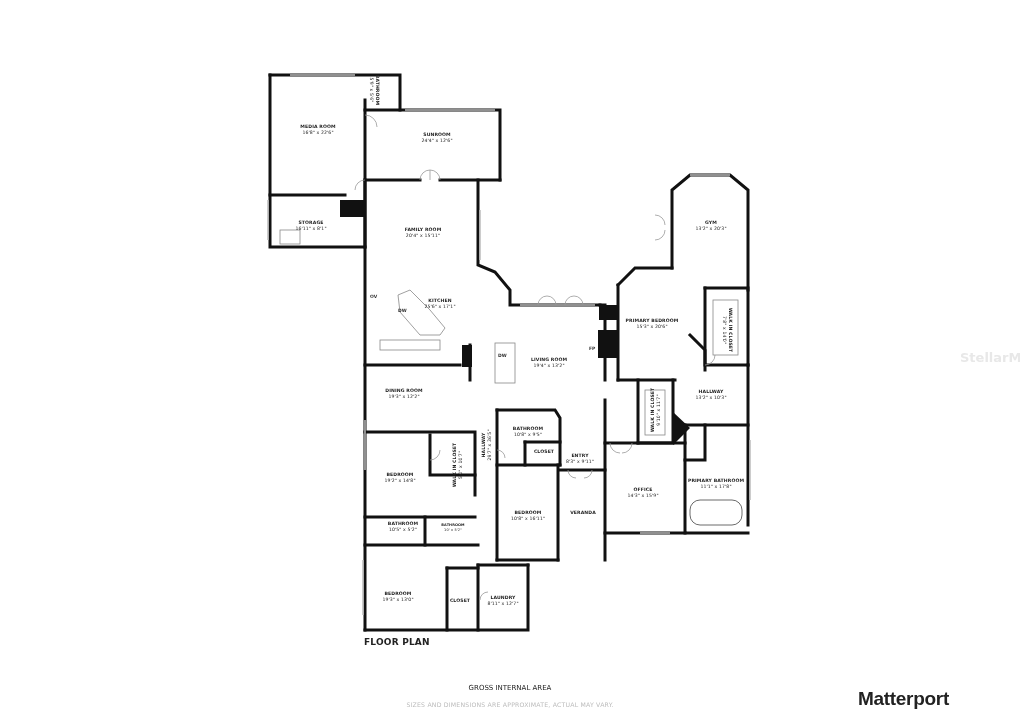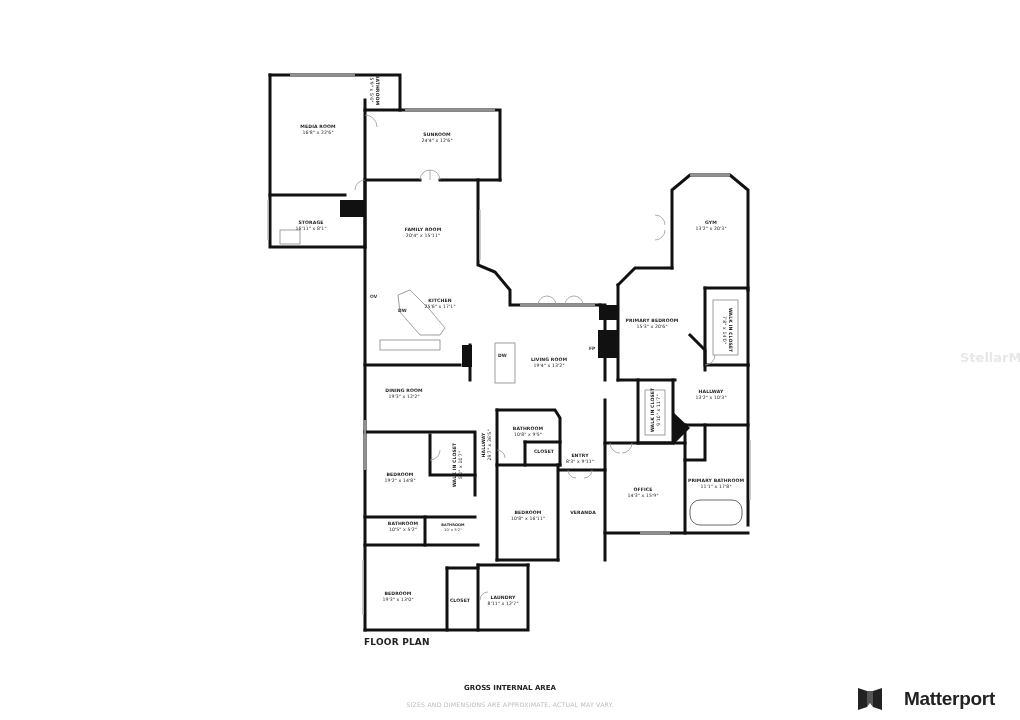"GROSS INTERNAL AREA" .gia.l1 { font-weight: bold -> none }
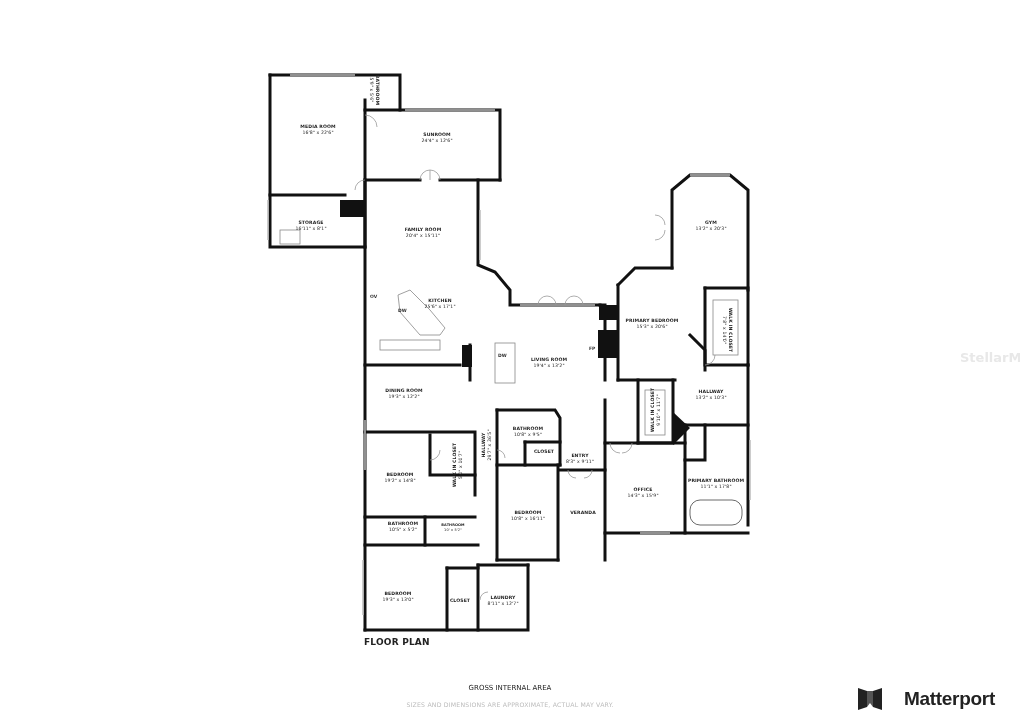"Matterport" .brand { flex-direction: none -> column; gap: 22px -> 4px }
